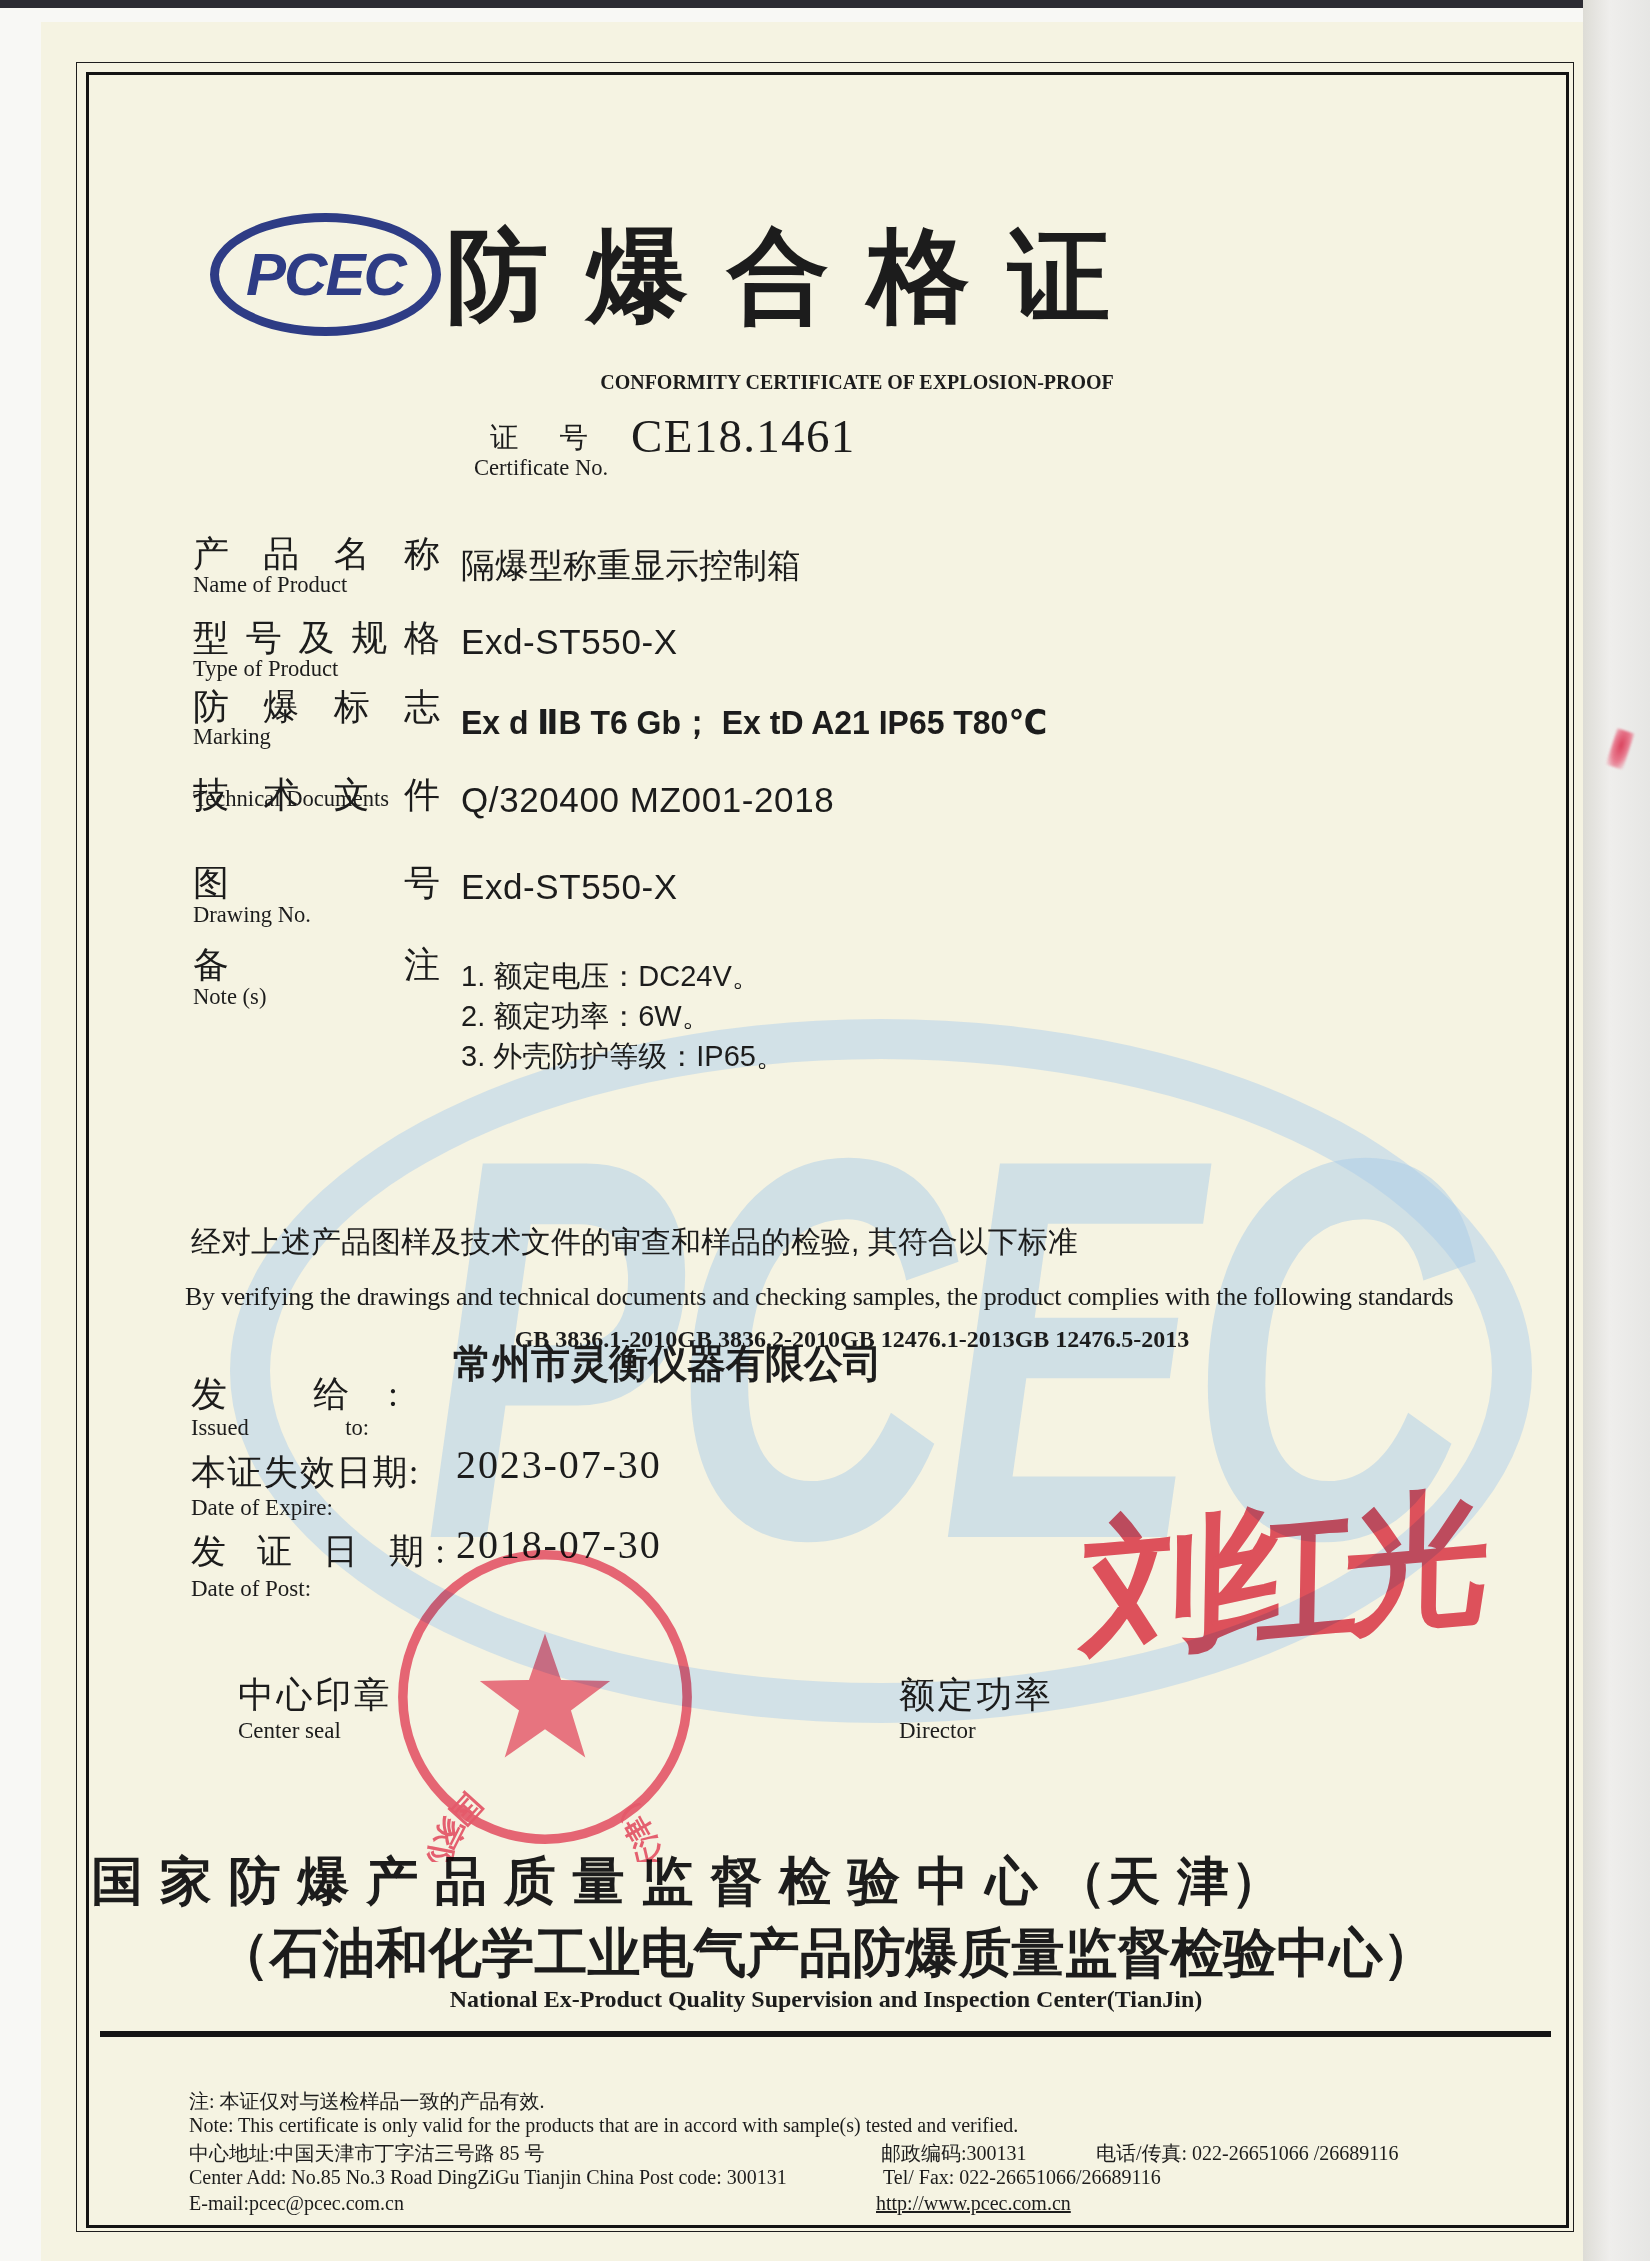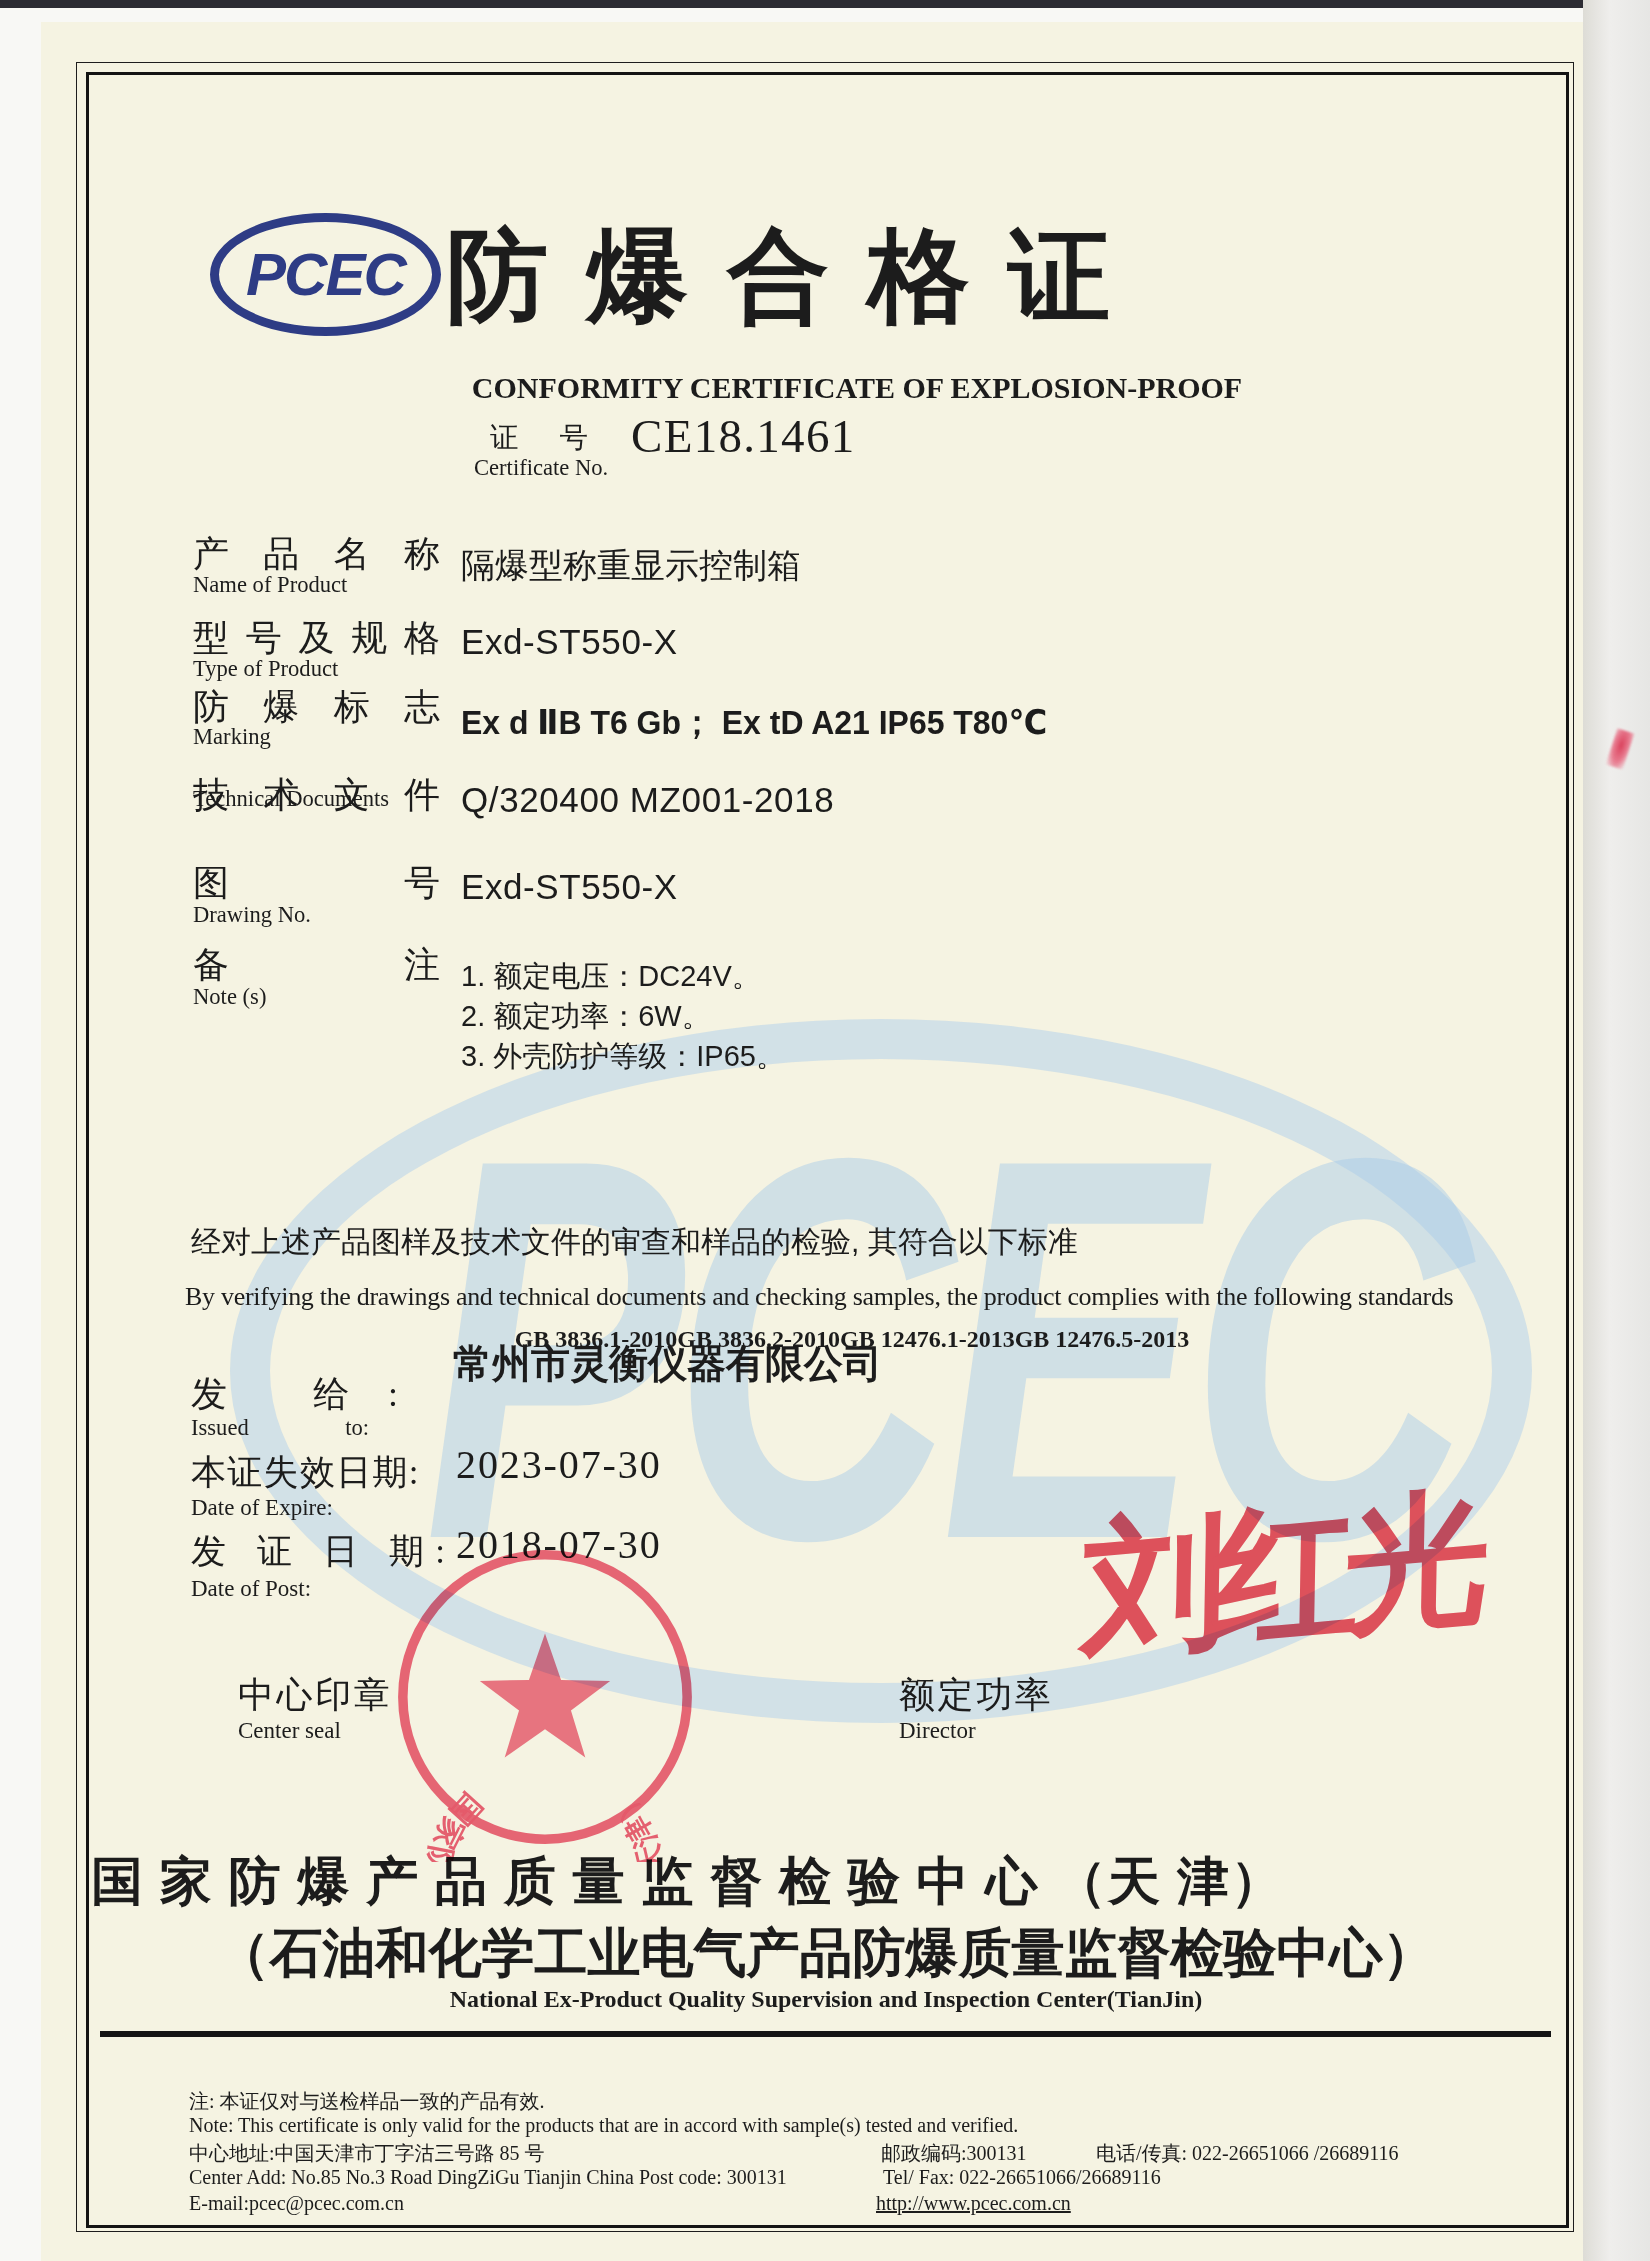"CONFORMITY CERTIFICATE OF" .title-en { font-size: 30px -> 20px }
